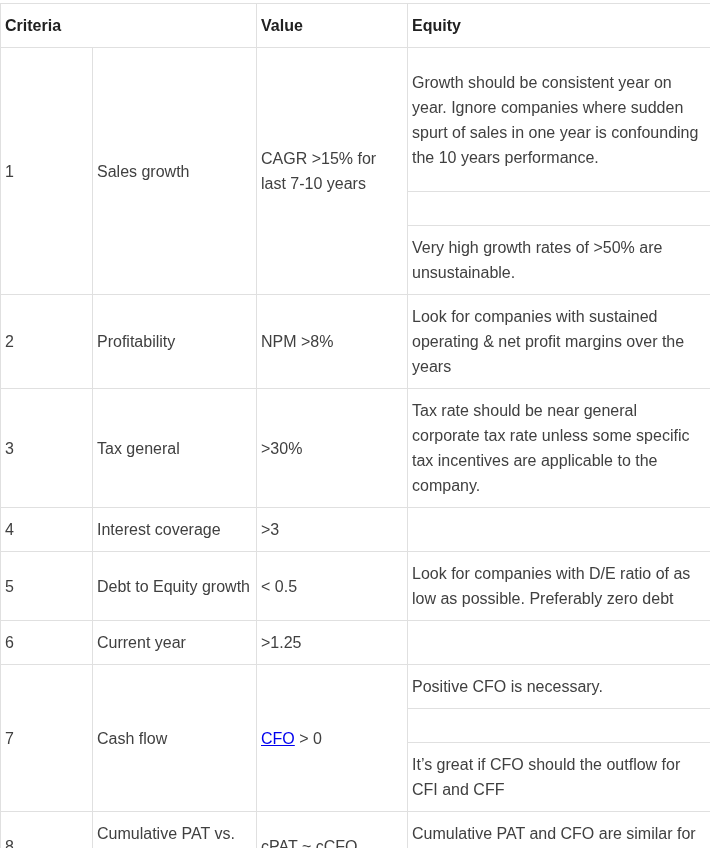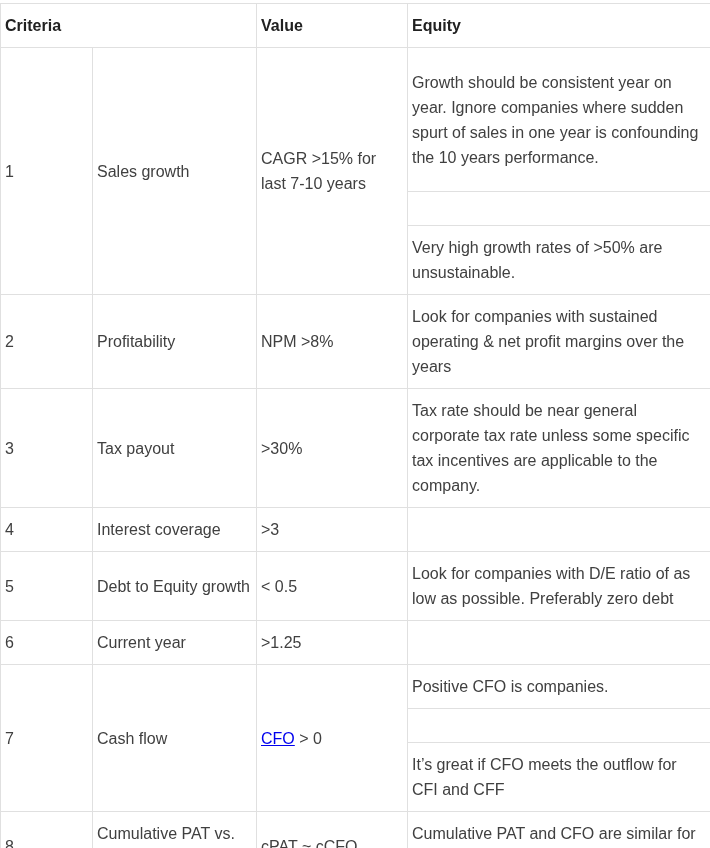"Tax payout" td { text: payout -> general }
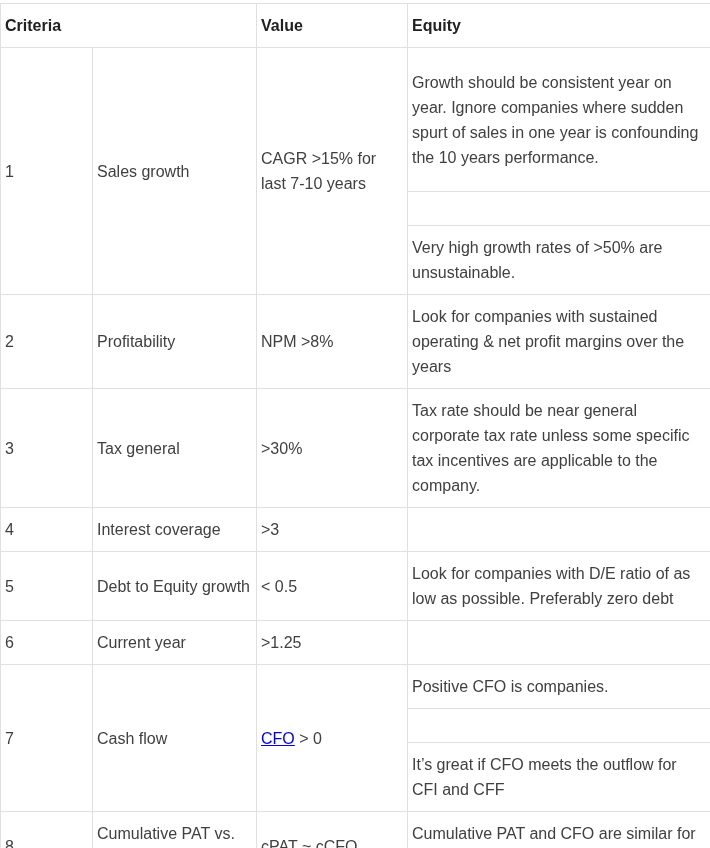"Positive CFO is companies." td.remarks { text: companies -> necessary }
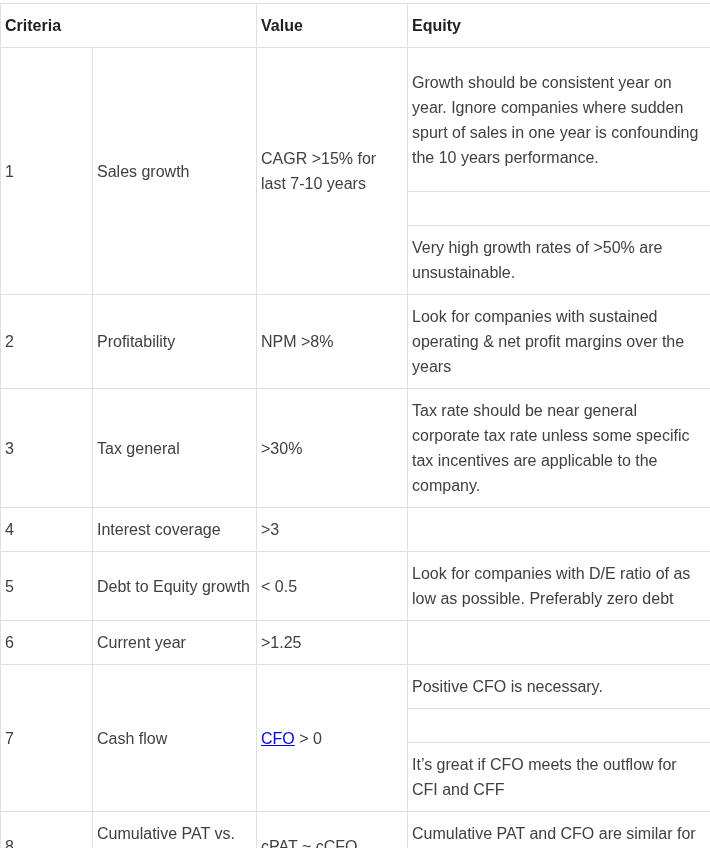"It’s great if CFO meets" td.remarks { text: meets -> should }
